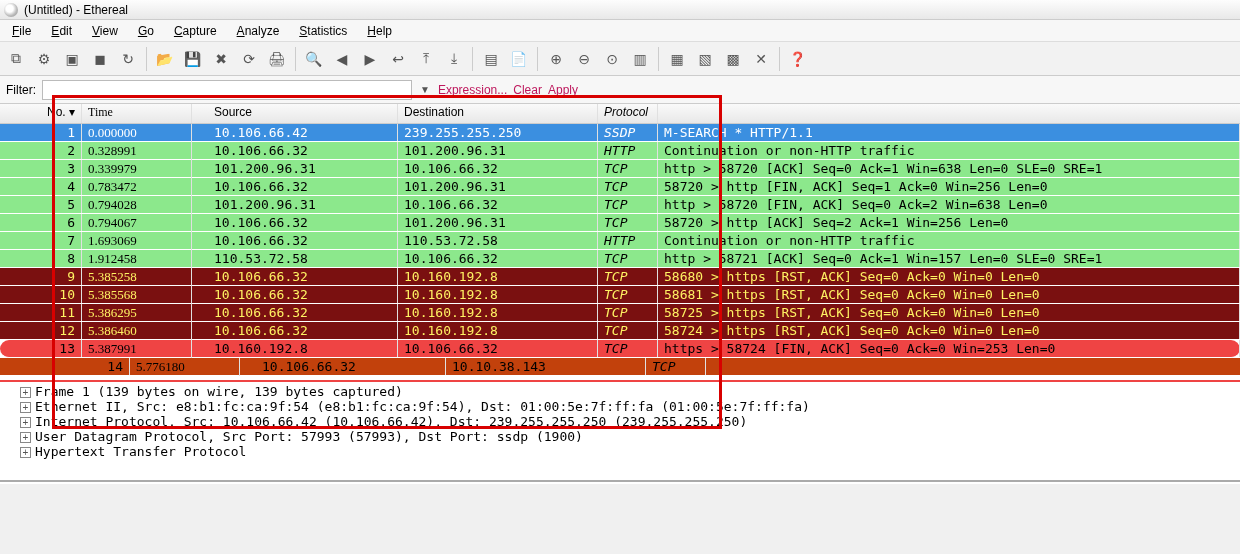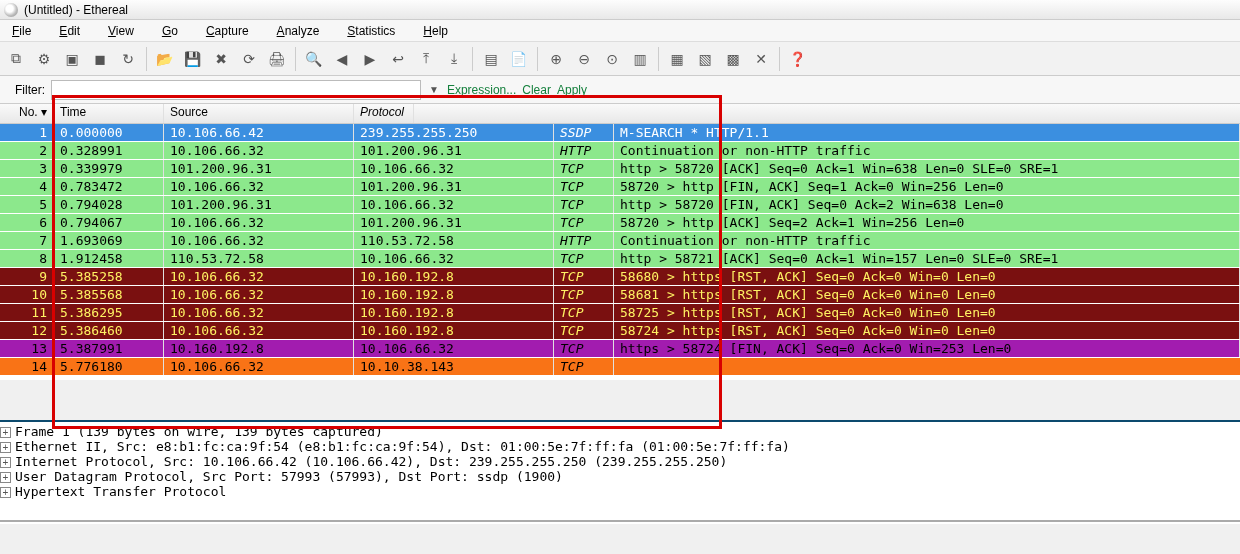"File" .menubar { gap: 16px -> 8px }
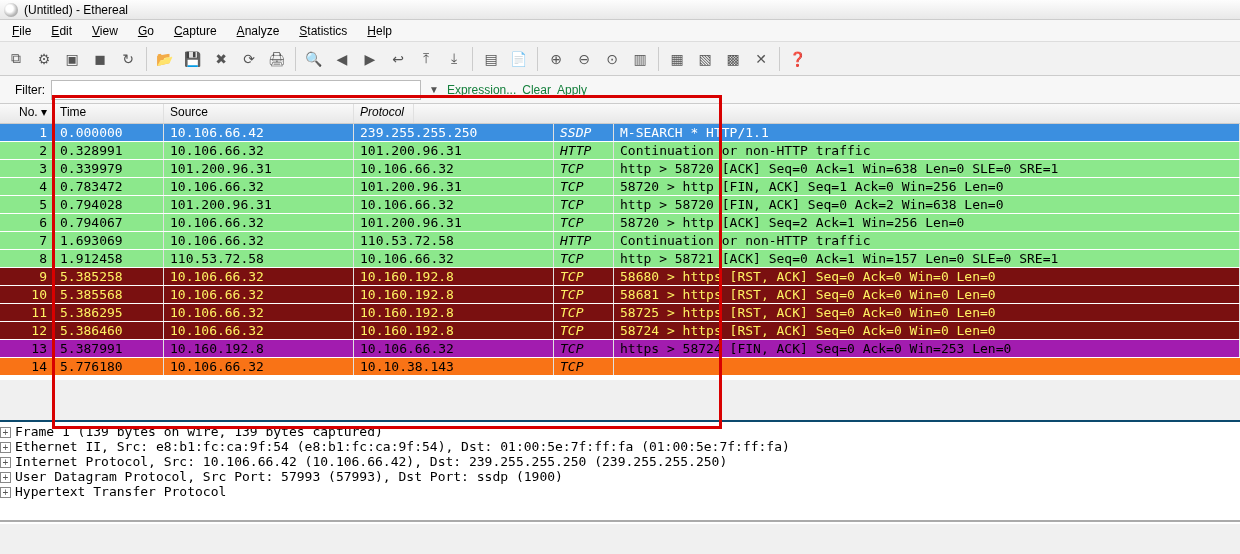"Filter:" .filterbar { padding: 0 15px -> 0 6px }
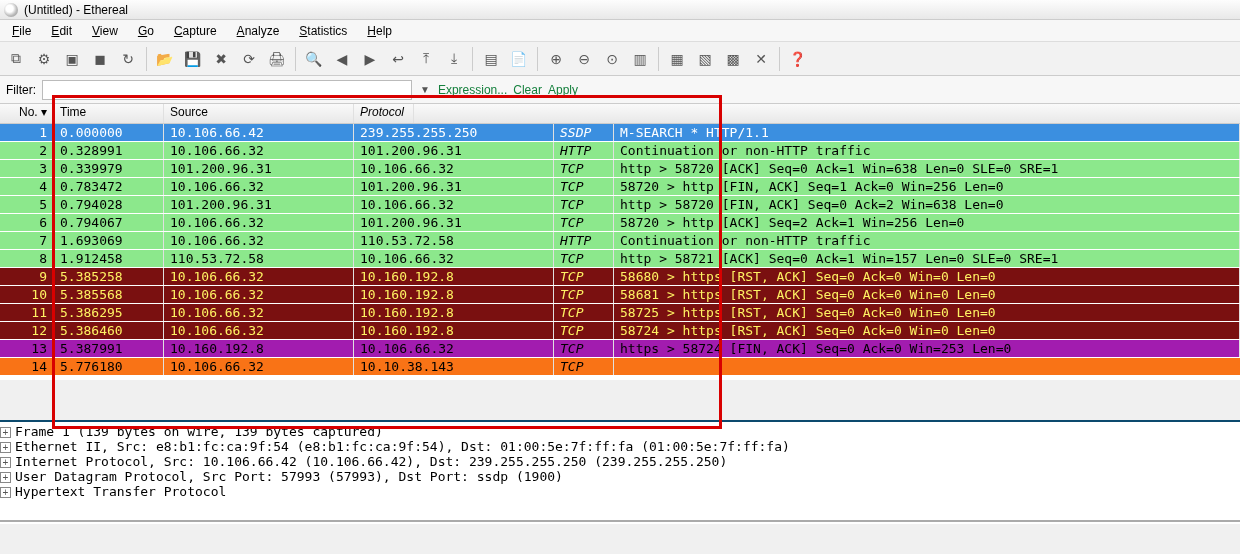"Expression..." .filterbar .linkbtn { color: #15803d -> #be185d }
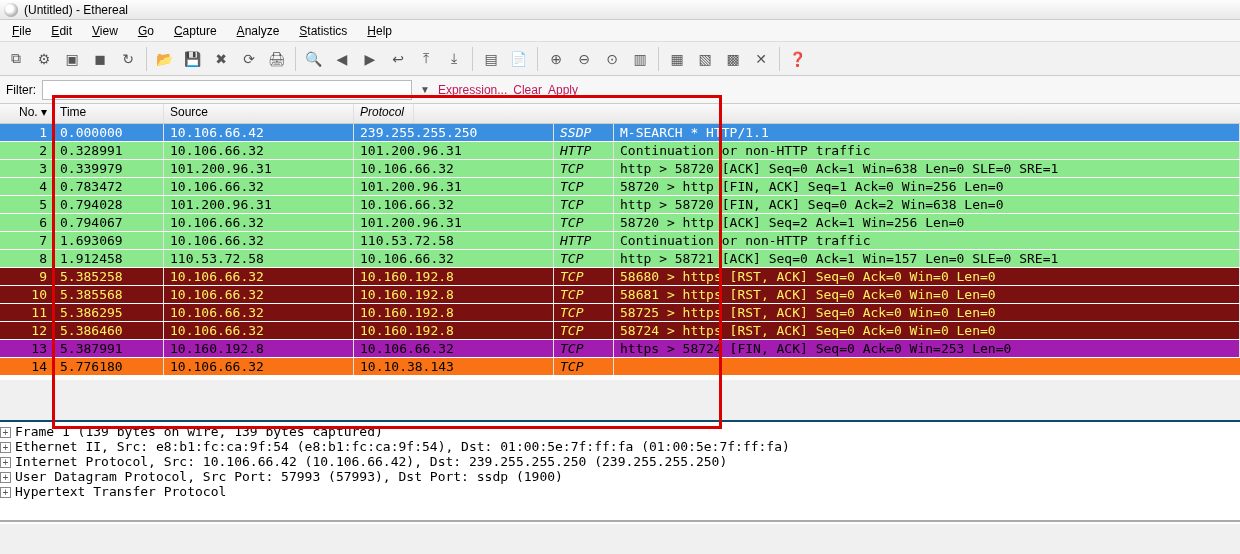"No. ▾" .col-no { width: 54px -> 82px }
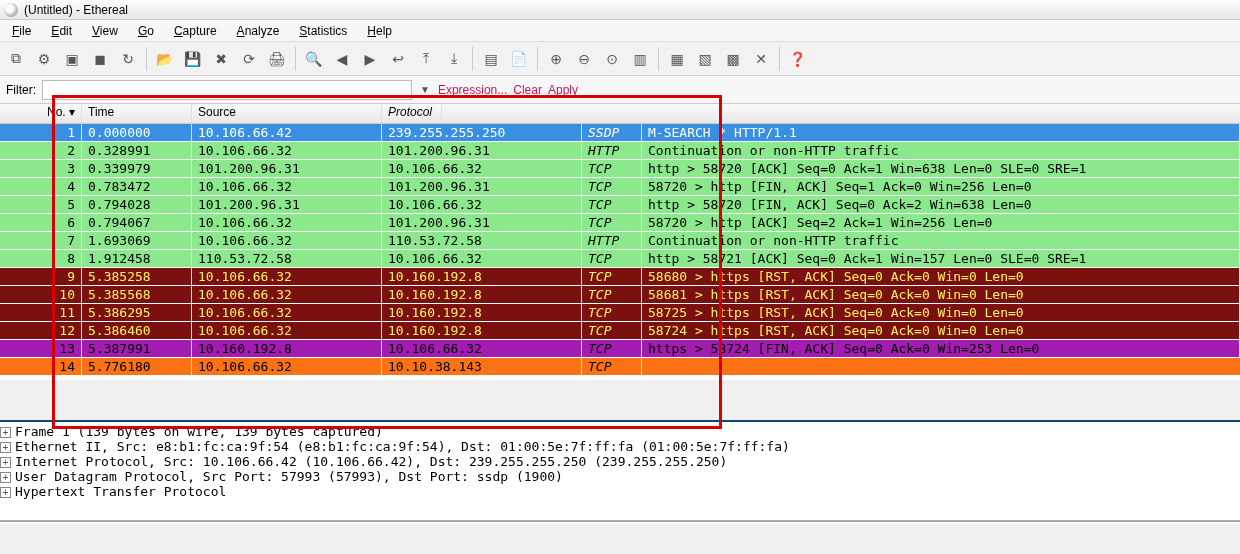"Time" .col-time { font-family: none -> Liberation Serif, serif }
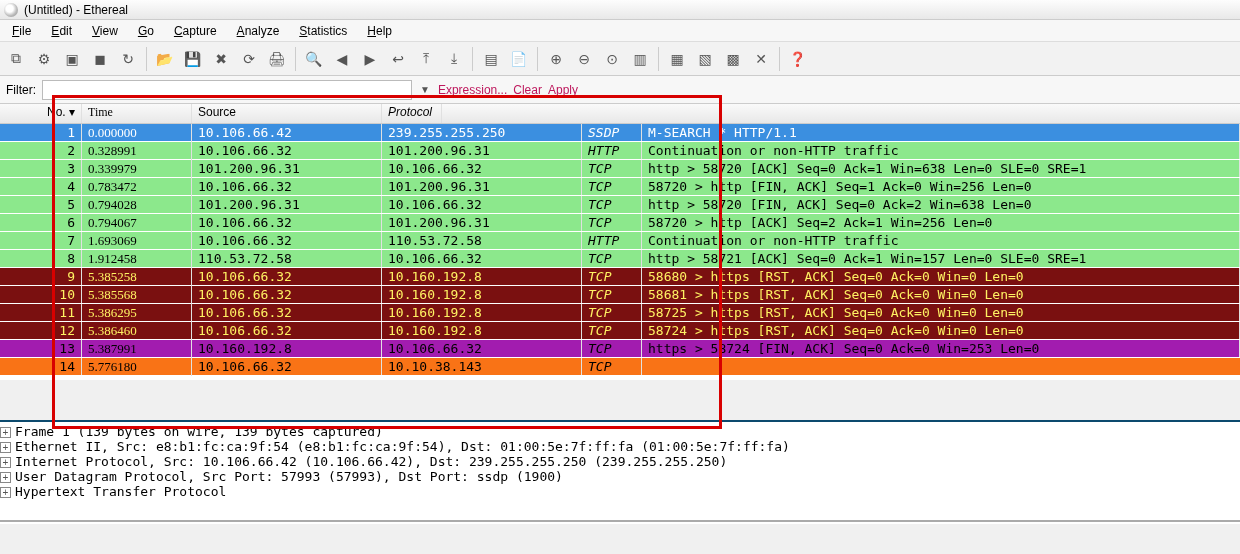"Source" .col-src { margin-left: none -> 16px }
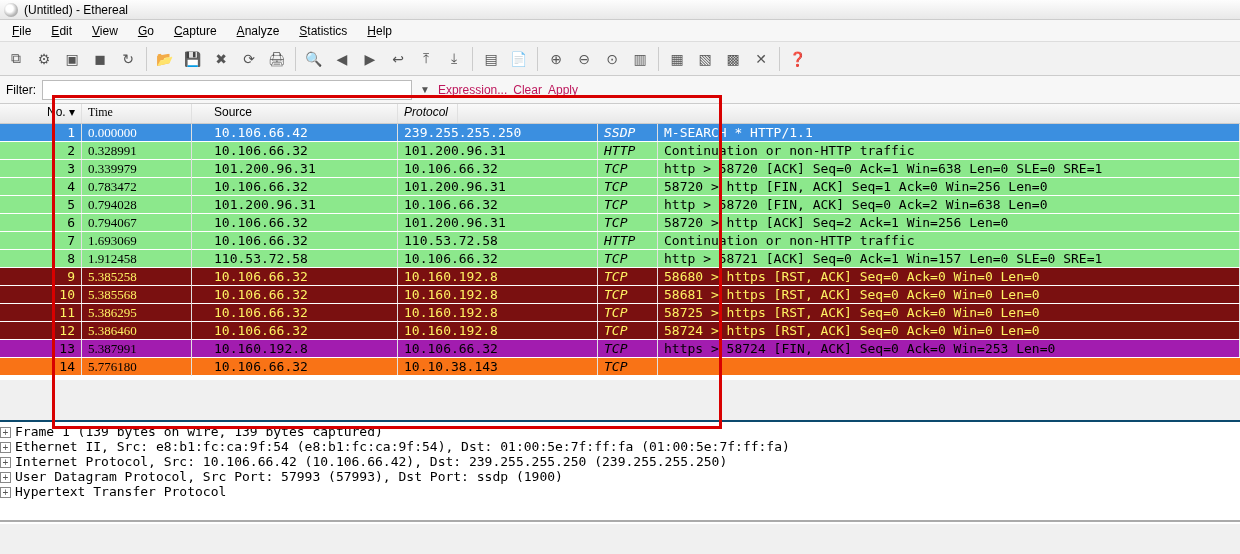"Destination" div.col { html: none -> <div>Destination</div> }
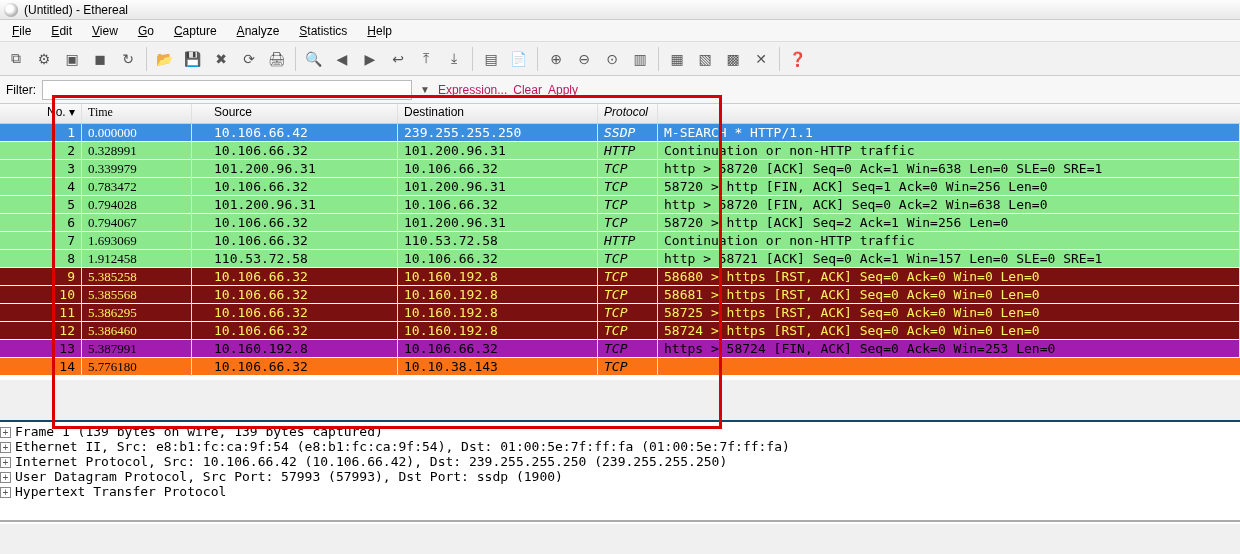"13" .row-grey { background: #a21caf -> #ef4444; border-radius: none -> 9px }
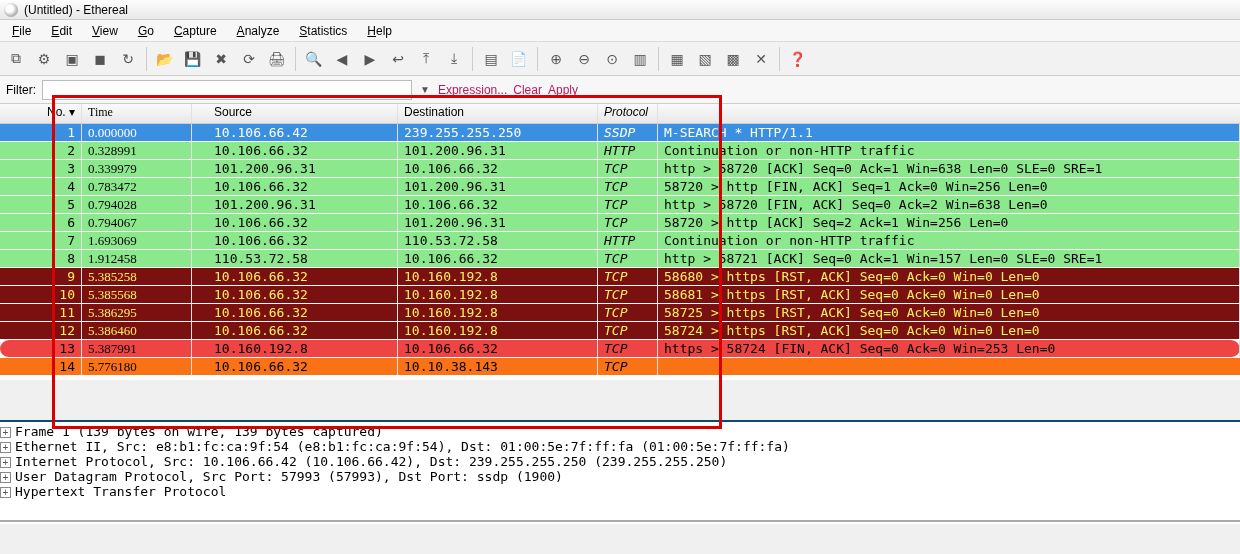"14" .row-lav { background: #f97316 -> #c2410c; padding-left: none -> 48px }
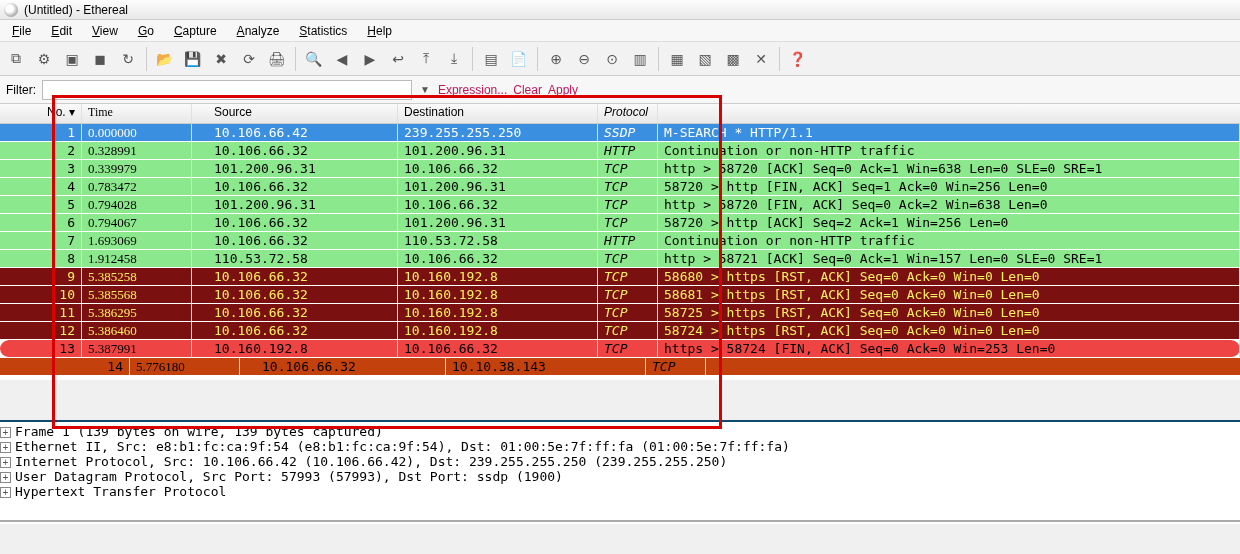"+ Frame 1 (139 bytes" .details-pane { border-top: 2px solid #0c4a6e -> 2px solid #ef4444; margin-top: 40px -> none; padding: 2px 0 -> 2px 20px }
